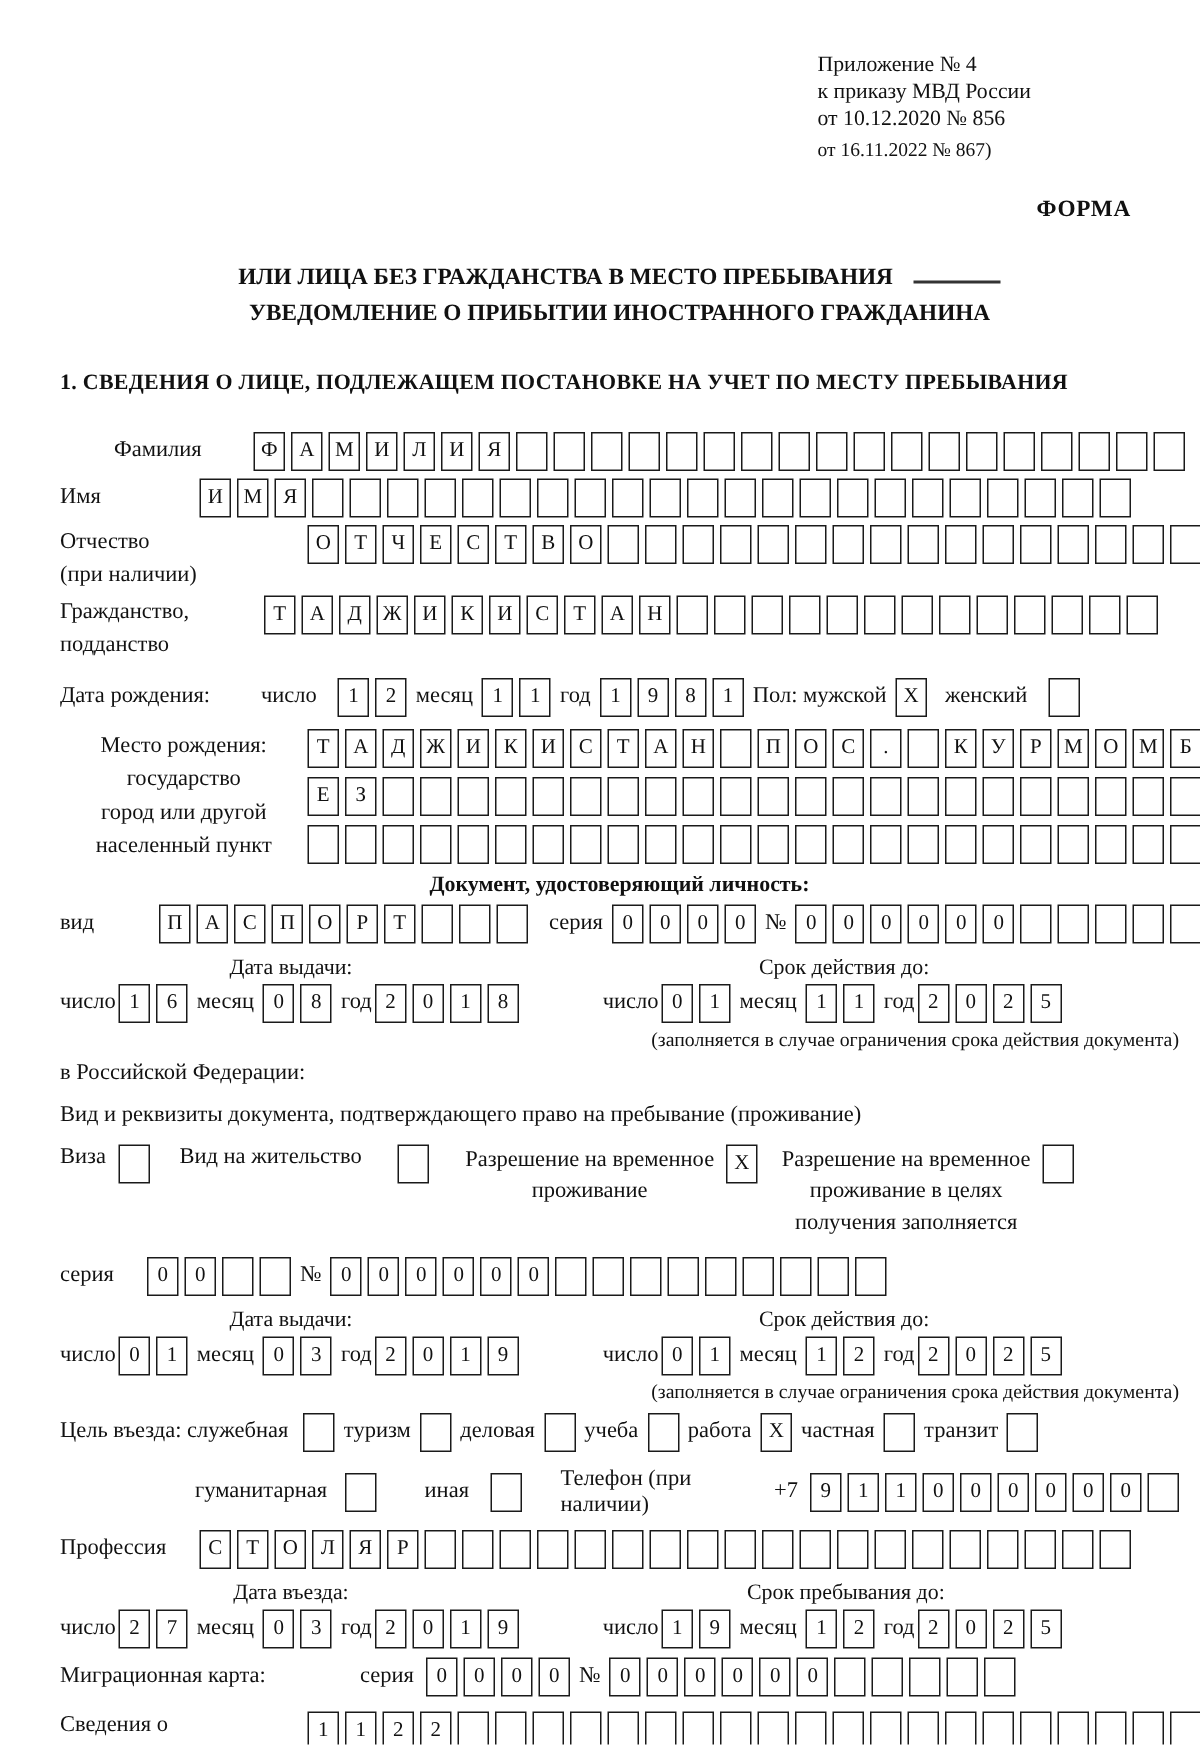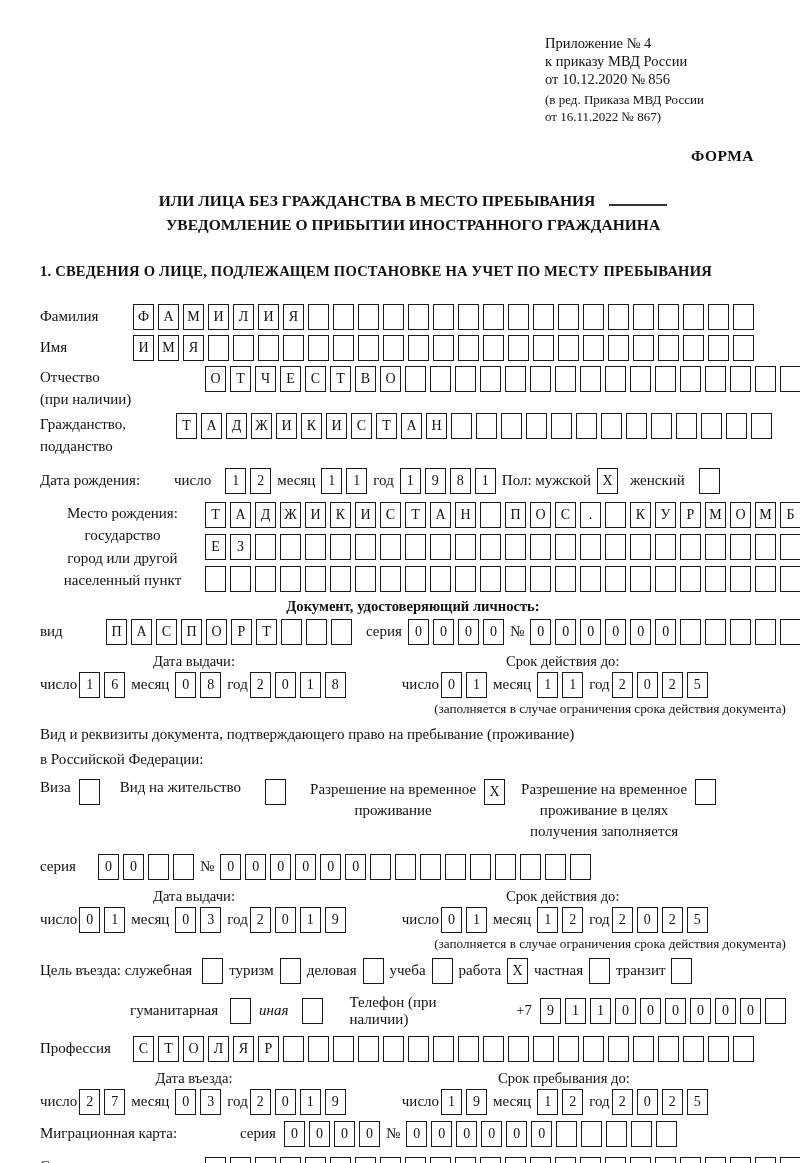"(в ред. Приказа МВД России" div.small { html: <div>(в ред. Приказа МВД России</div> -> none }
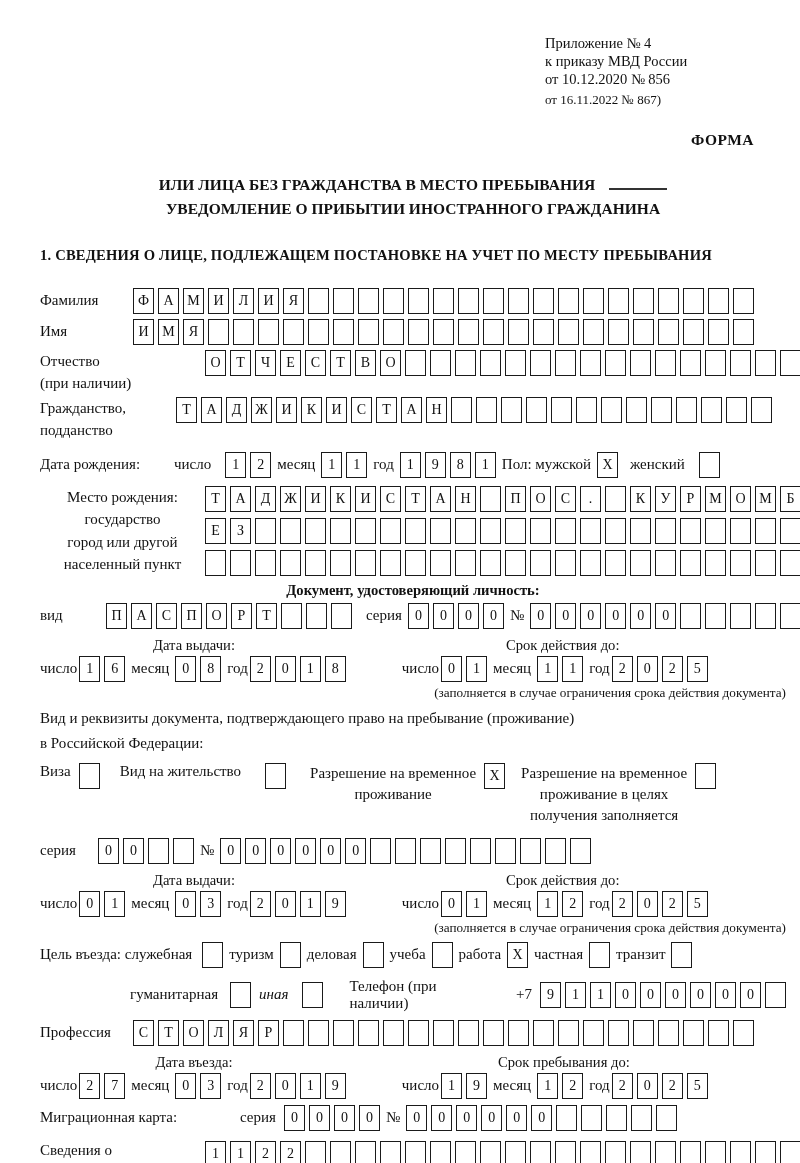"Фамилия" div.frow { margin-left: none -> 36px }
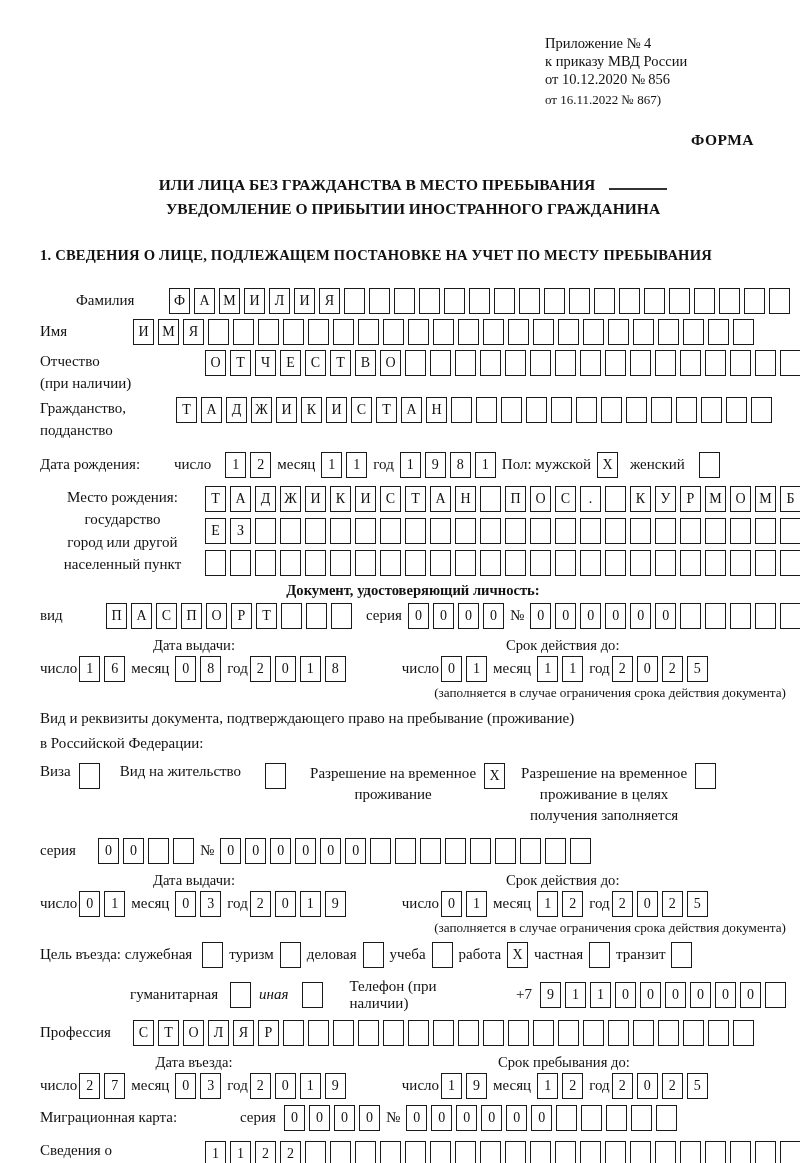"Вид и реквизиты документа," div.lh { order: before "в Российской Федерации:" -> after "в Российской Федерации:" }
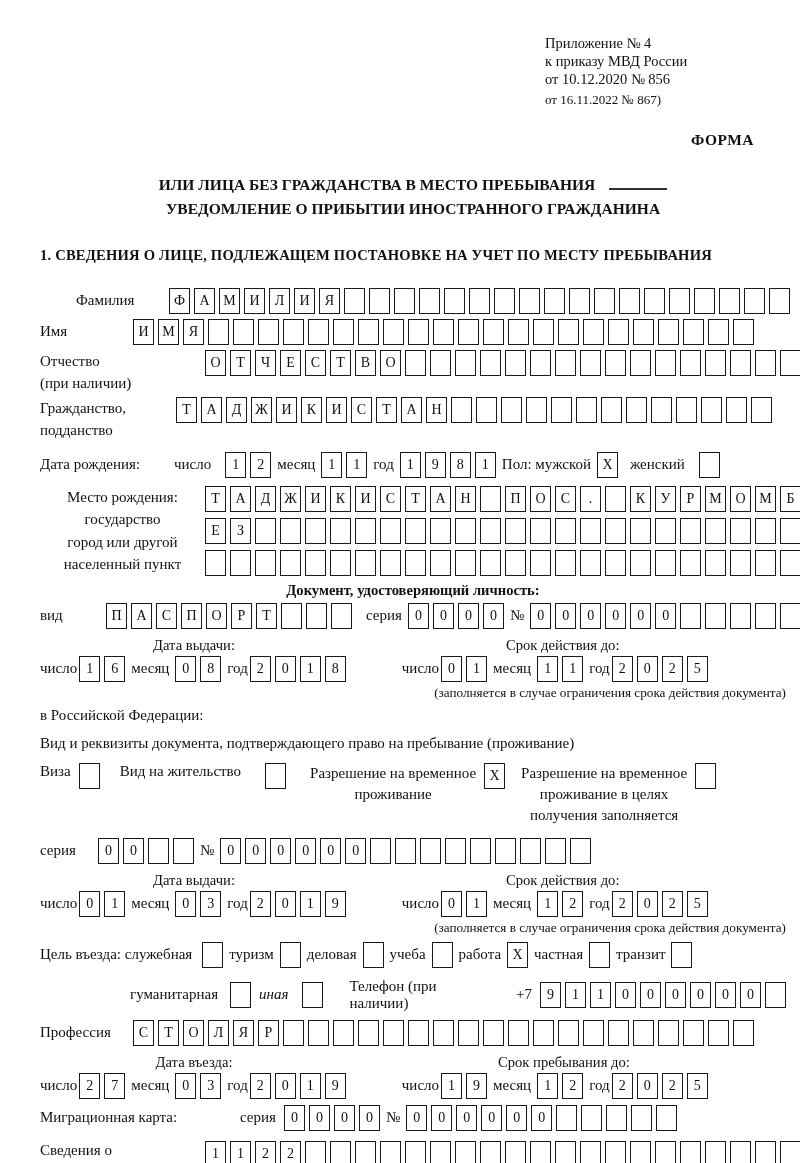"иная" span.inline-lbl { font-style: italic -> none; margin-left: 8px -> 32px }
